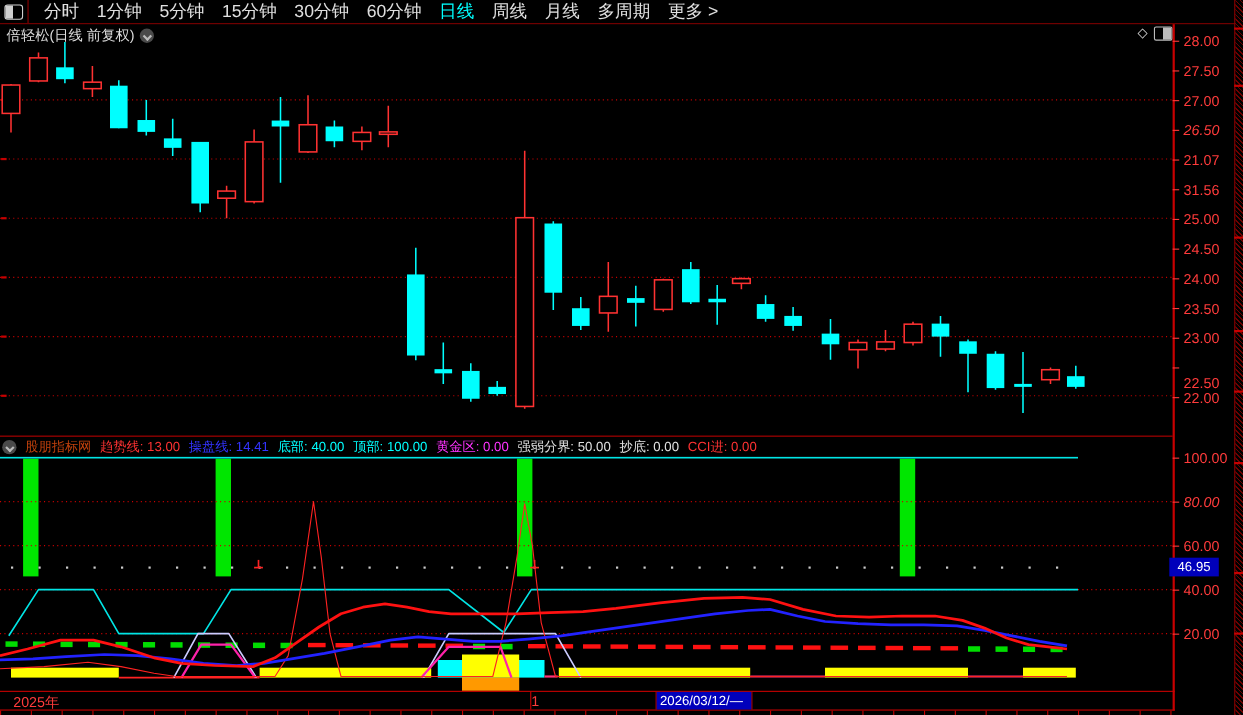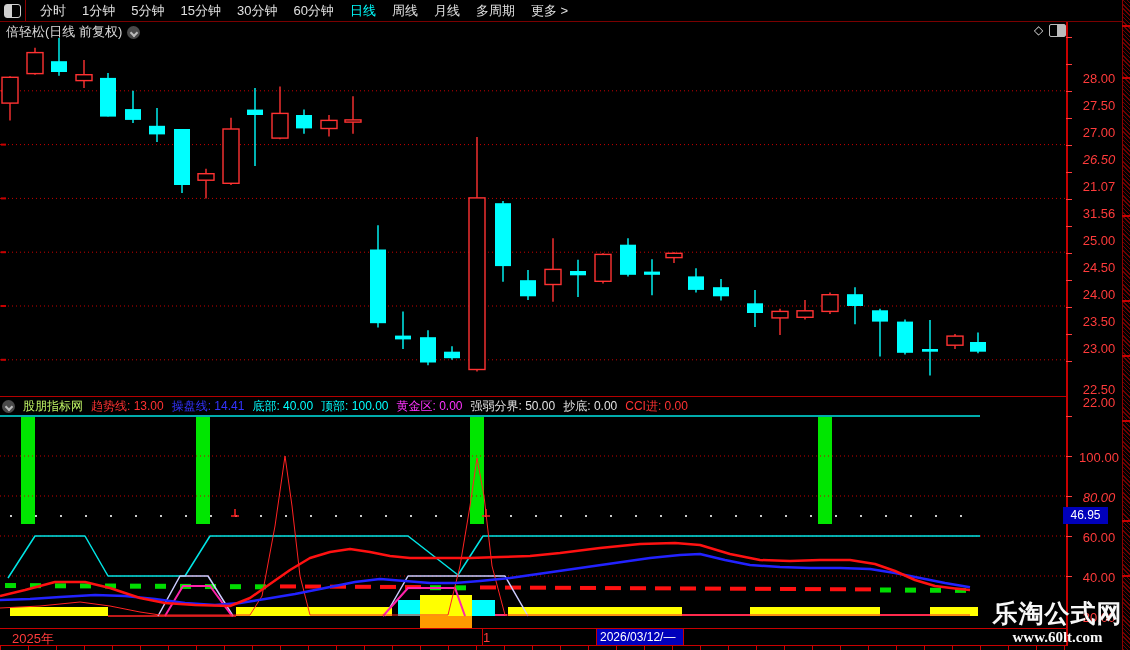"分时" .tb-item { font-size: 13px -> 16px }
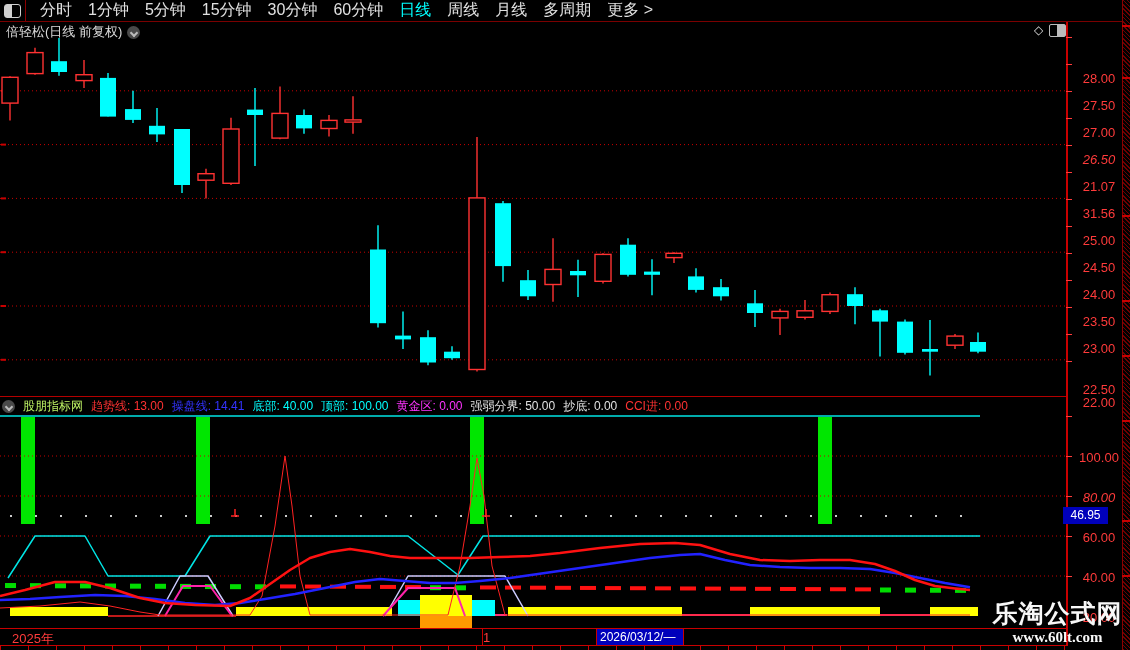"28.00" .axis-label { margin-top: 41px -> none; text-align: center -> left }
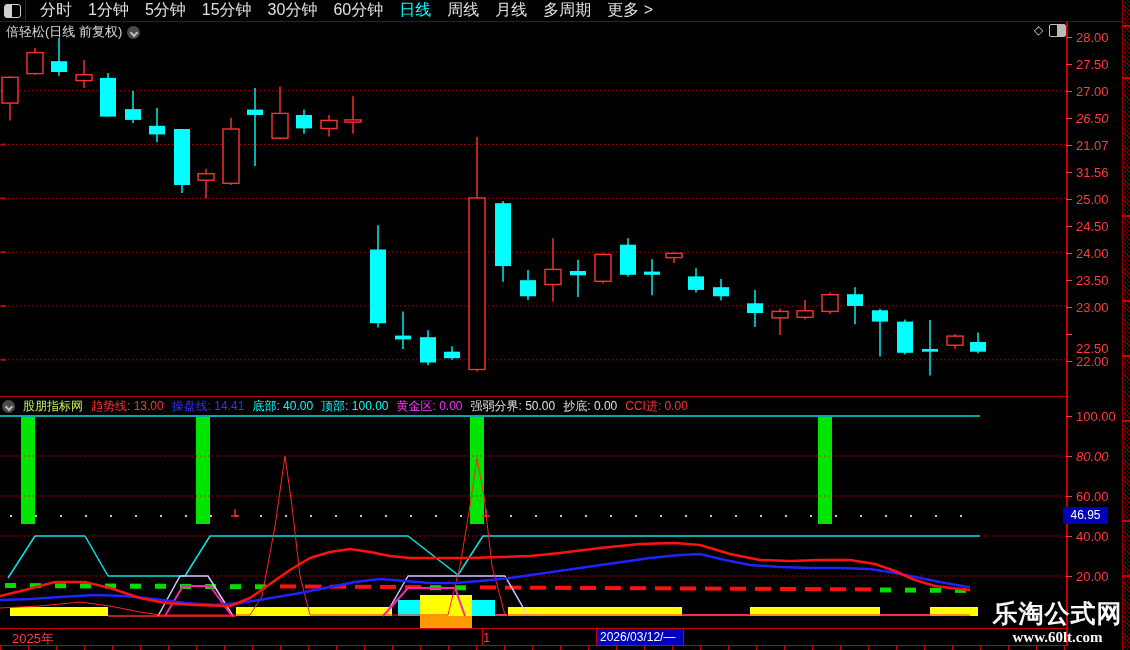"股朋指标网" #osc-name { color: #bef264 -> #c2410c }
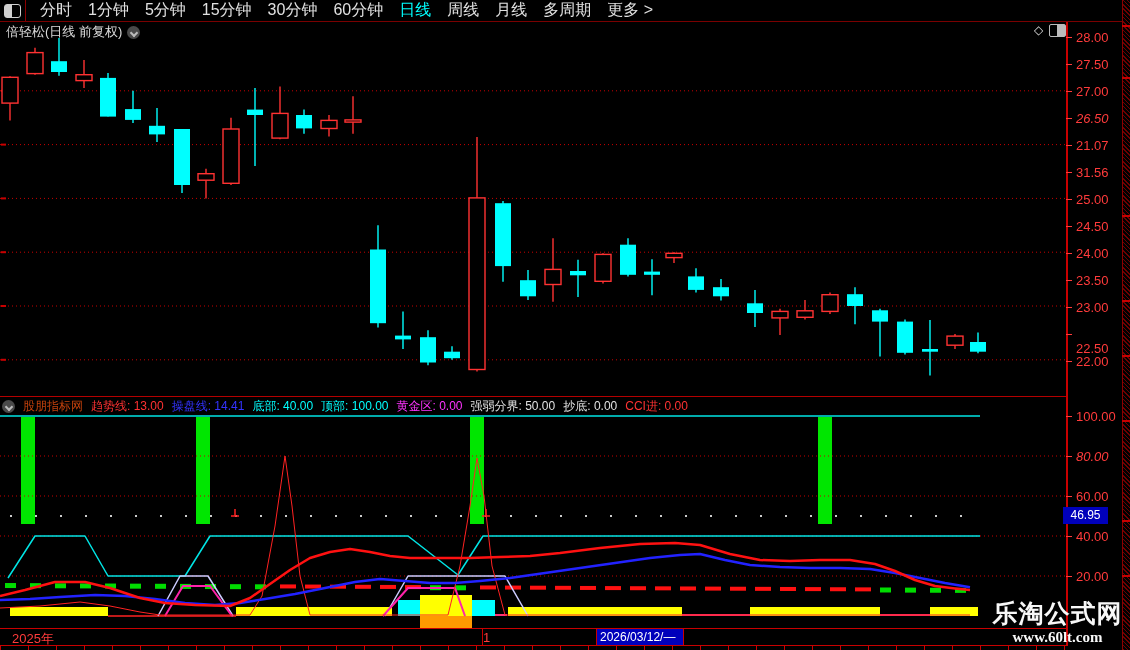"乐淘公式网" div { html: <div> <div>乐淘公式网</div> <div>www.60lt.com</div> </div> -> none }
